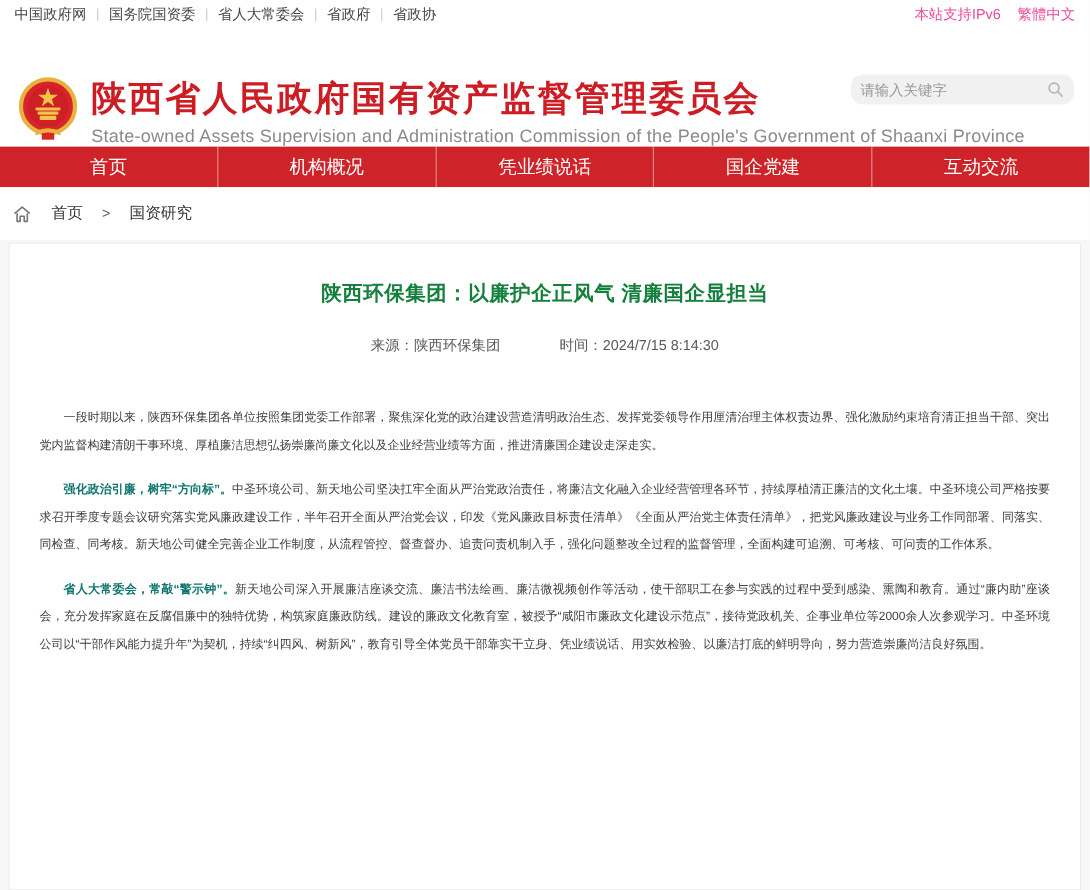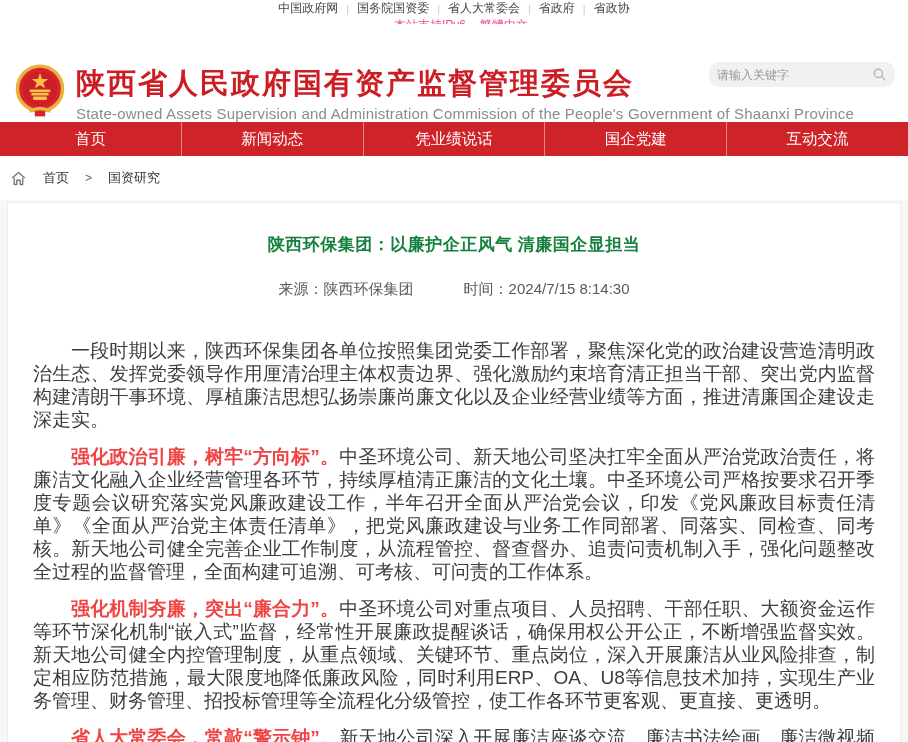"中国政府网" .topbar { flex-direction: column -> none }
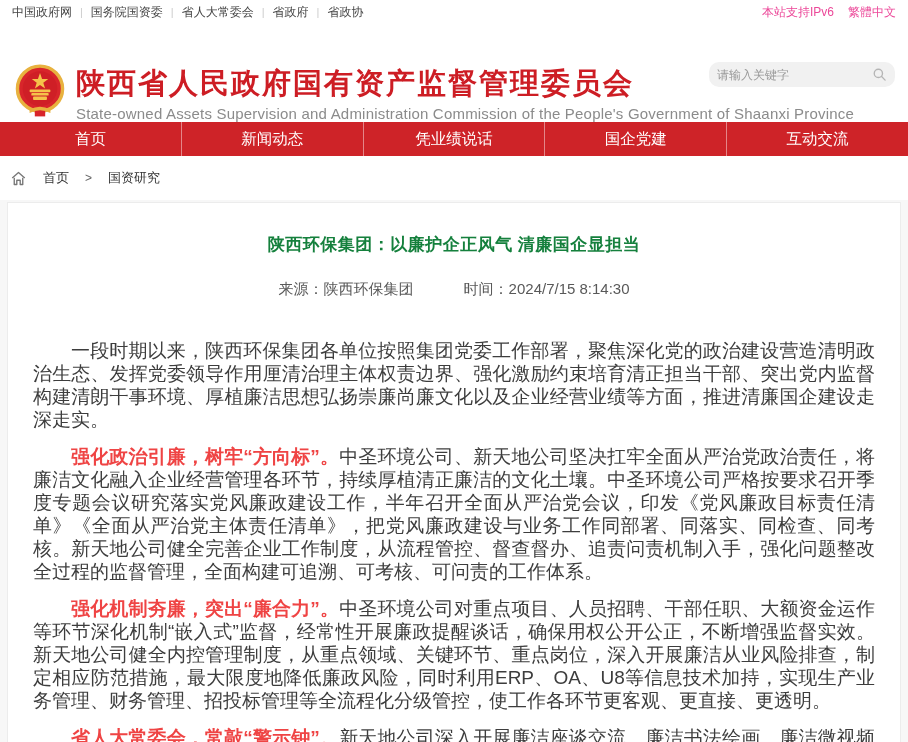"机构概况" a { html: none -> <a>机构概况</a> }
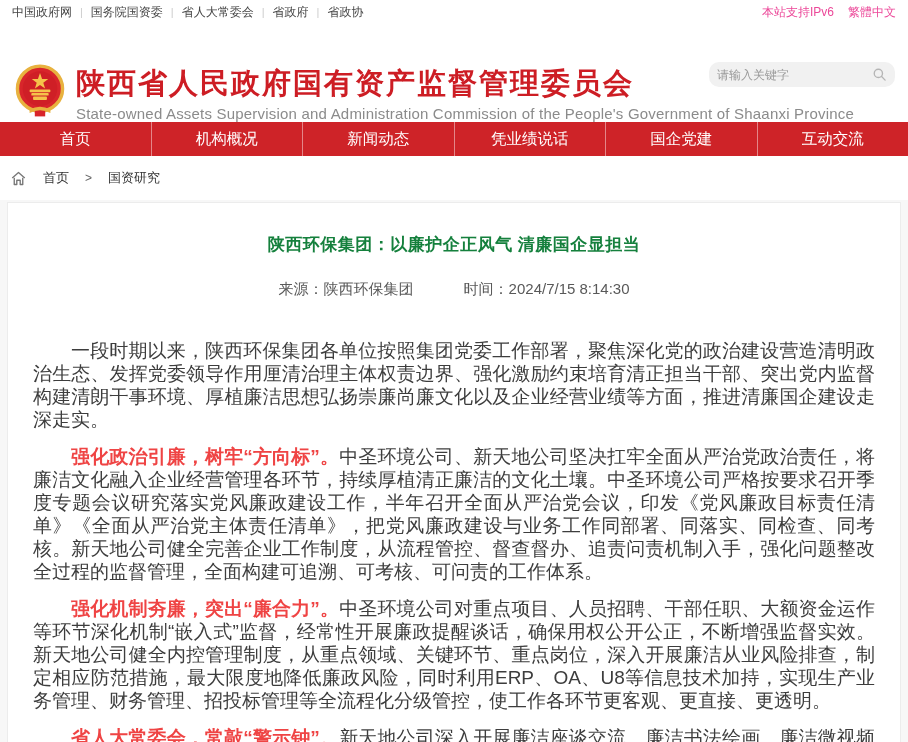"新闻动态" a { html: <a>新闻动态</a> -> none }
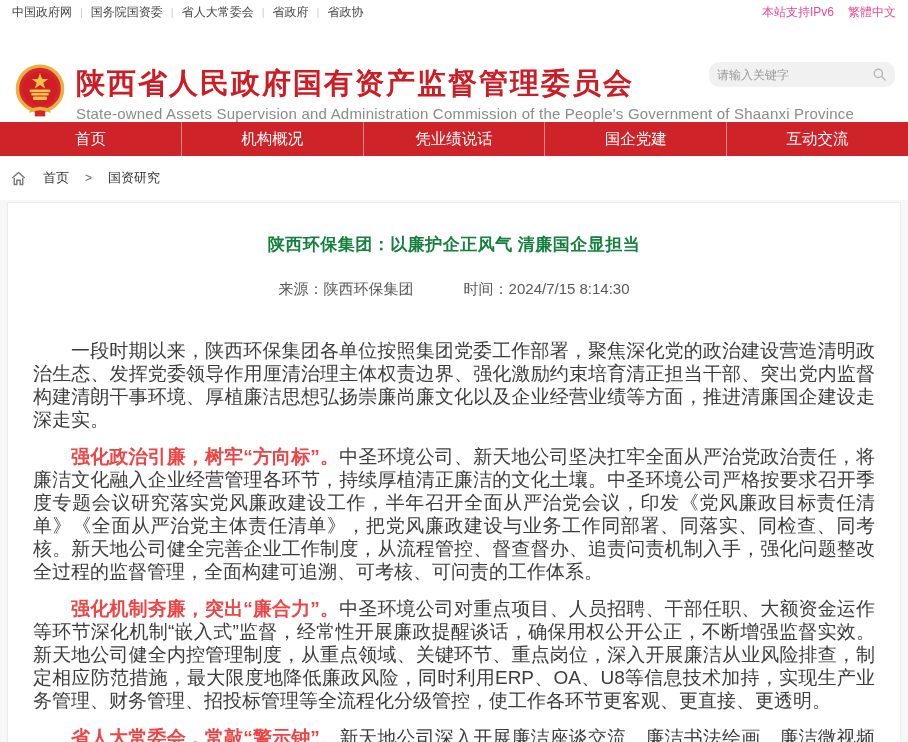"来源：陕西环保集团 时间：2024/7/15 8:14:30" .article-meta { font-size: 15px -> 12px }
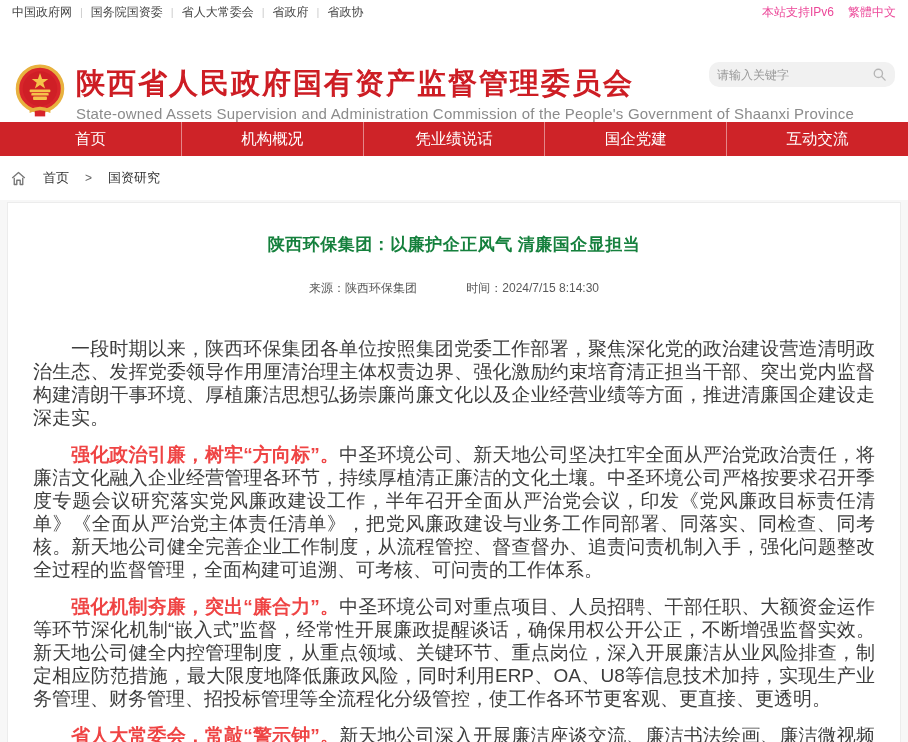"一段时期以来，陕西环保集团各单位按照集团党委工作部署，聚焦深化党的政治建设营造清" .article-body p { font-size: 19px -> 10px }
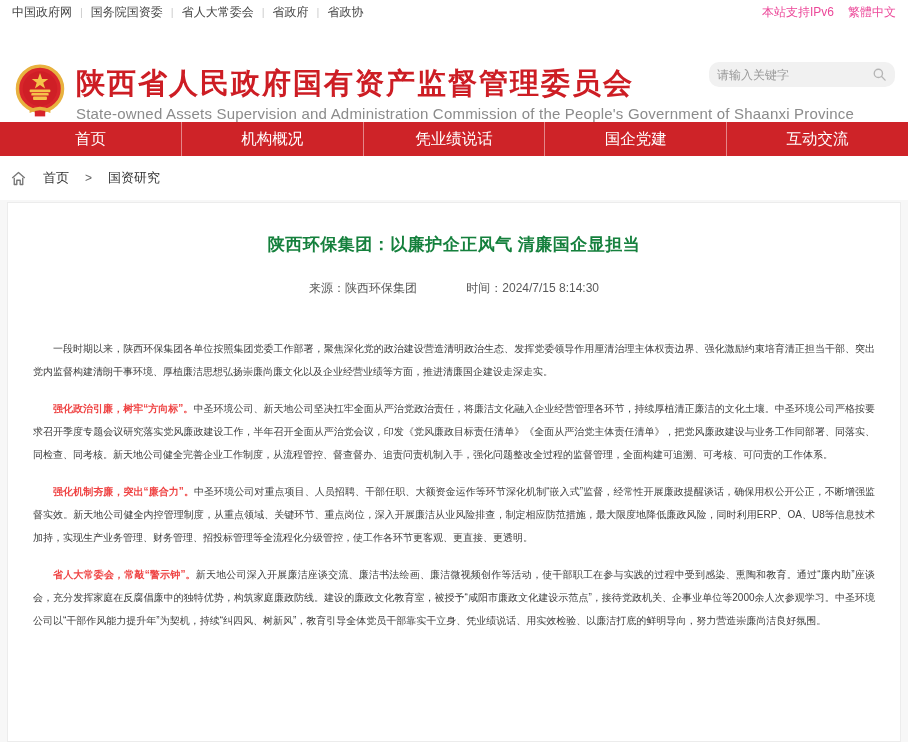"强化政治引廉，树牢“方向标”。" .article-body p .lead { color: #ef4444 -> #0f766e }
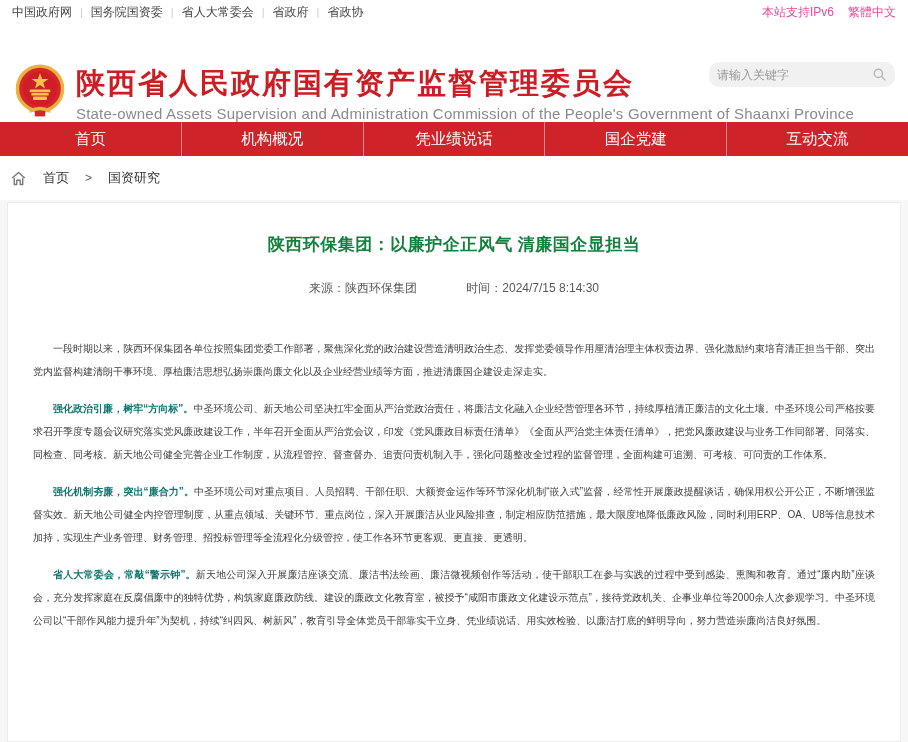"强化机制夯廉，突出“廉合力”。中圣环境公司对重点项目、人员招聘、干部任职、大额资" p { html: <p> <span>强化机制夯廉，突出“廉合力”。</span><span>中圣环境公司对重点项目、人员招聘、干部任职、大额资金运作等环节深化机制“嵌入式”监督，经常性开展廉政提醒谈话，确保用权公开公正，不断增强监督实效。新天地公司健全内控管理制度，从重点领域、关键环节、重点岗位，深入开展廉洁从业风险排查，制定相应防范措施，最大限度地降低廉政风险，同时利用ERP、OA、U8等信息技术加持，实现生产业务管理、财务管理、招投标管理等全流程化分级管控，使工作各环节更客观、更直接、更透明。</span> </p> -> none }
